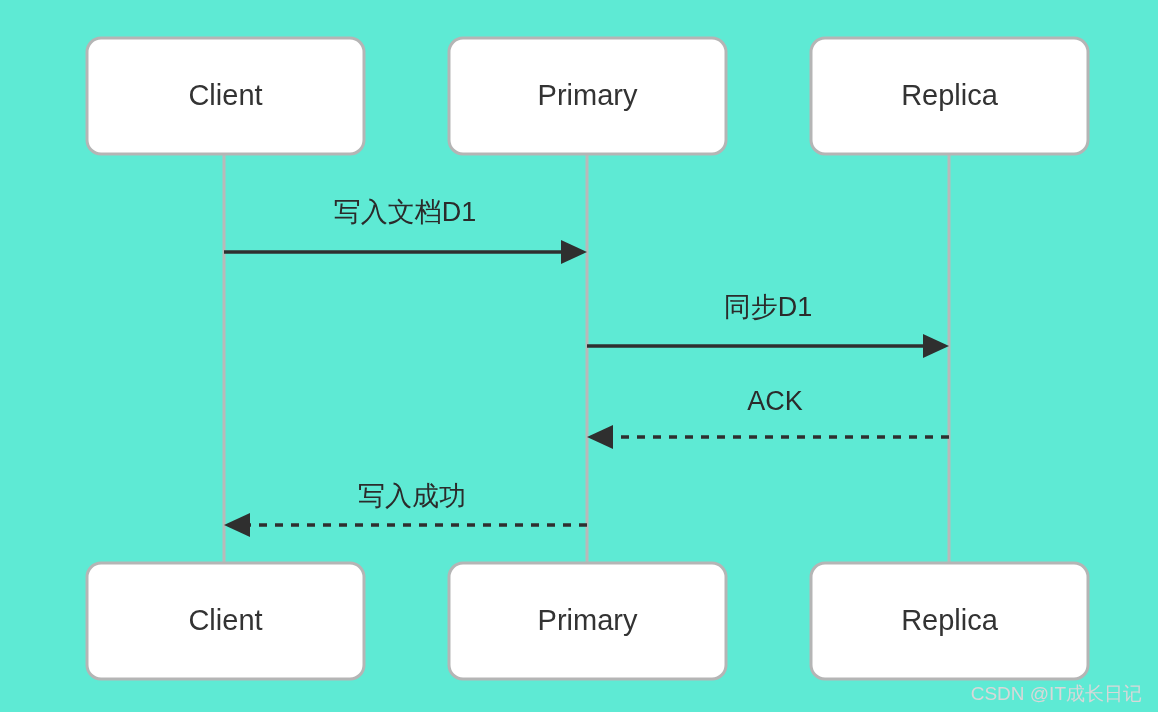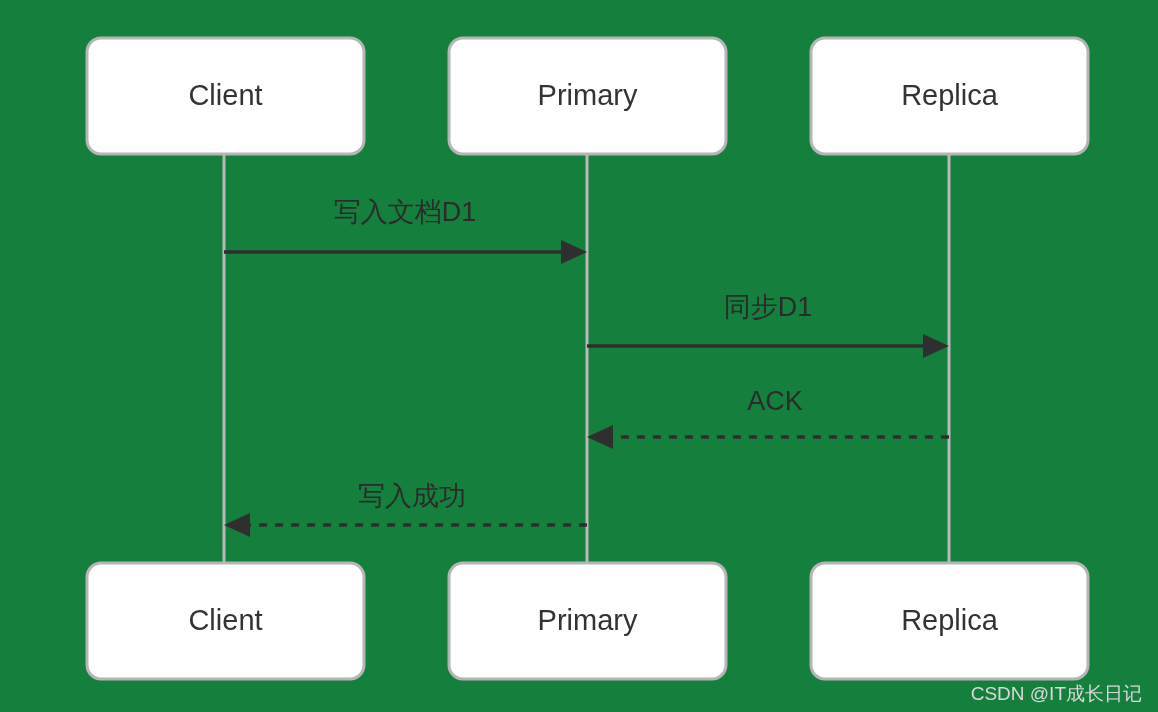"Client" #diagram-root { background: #15803d -> #5eead4 }
